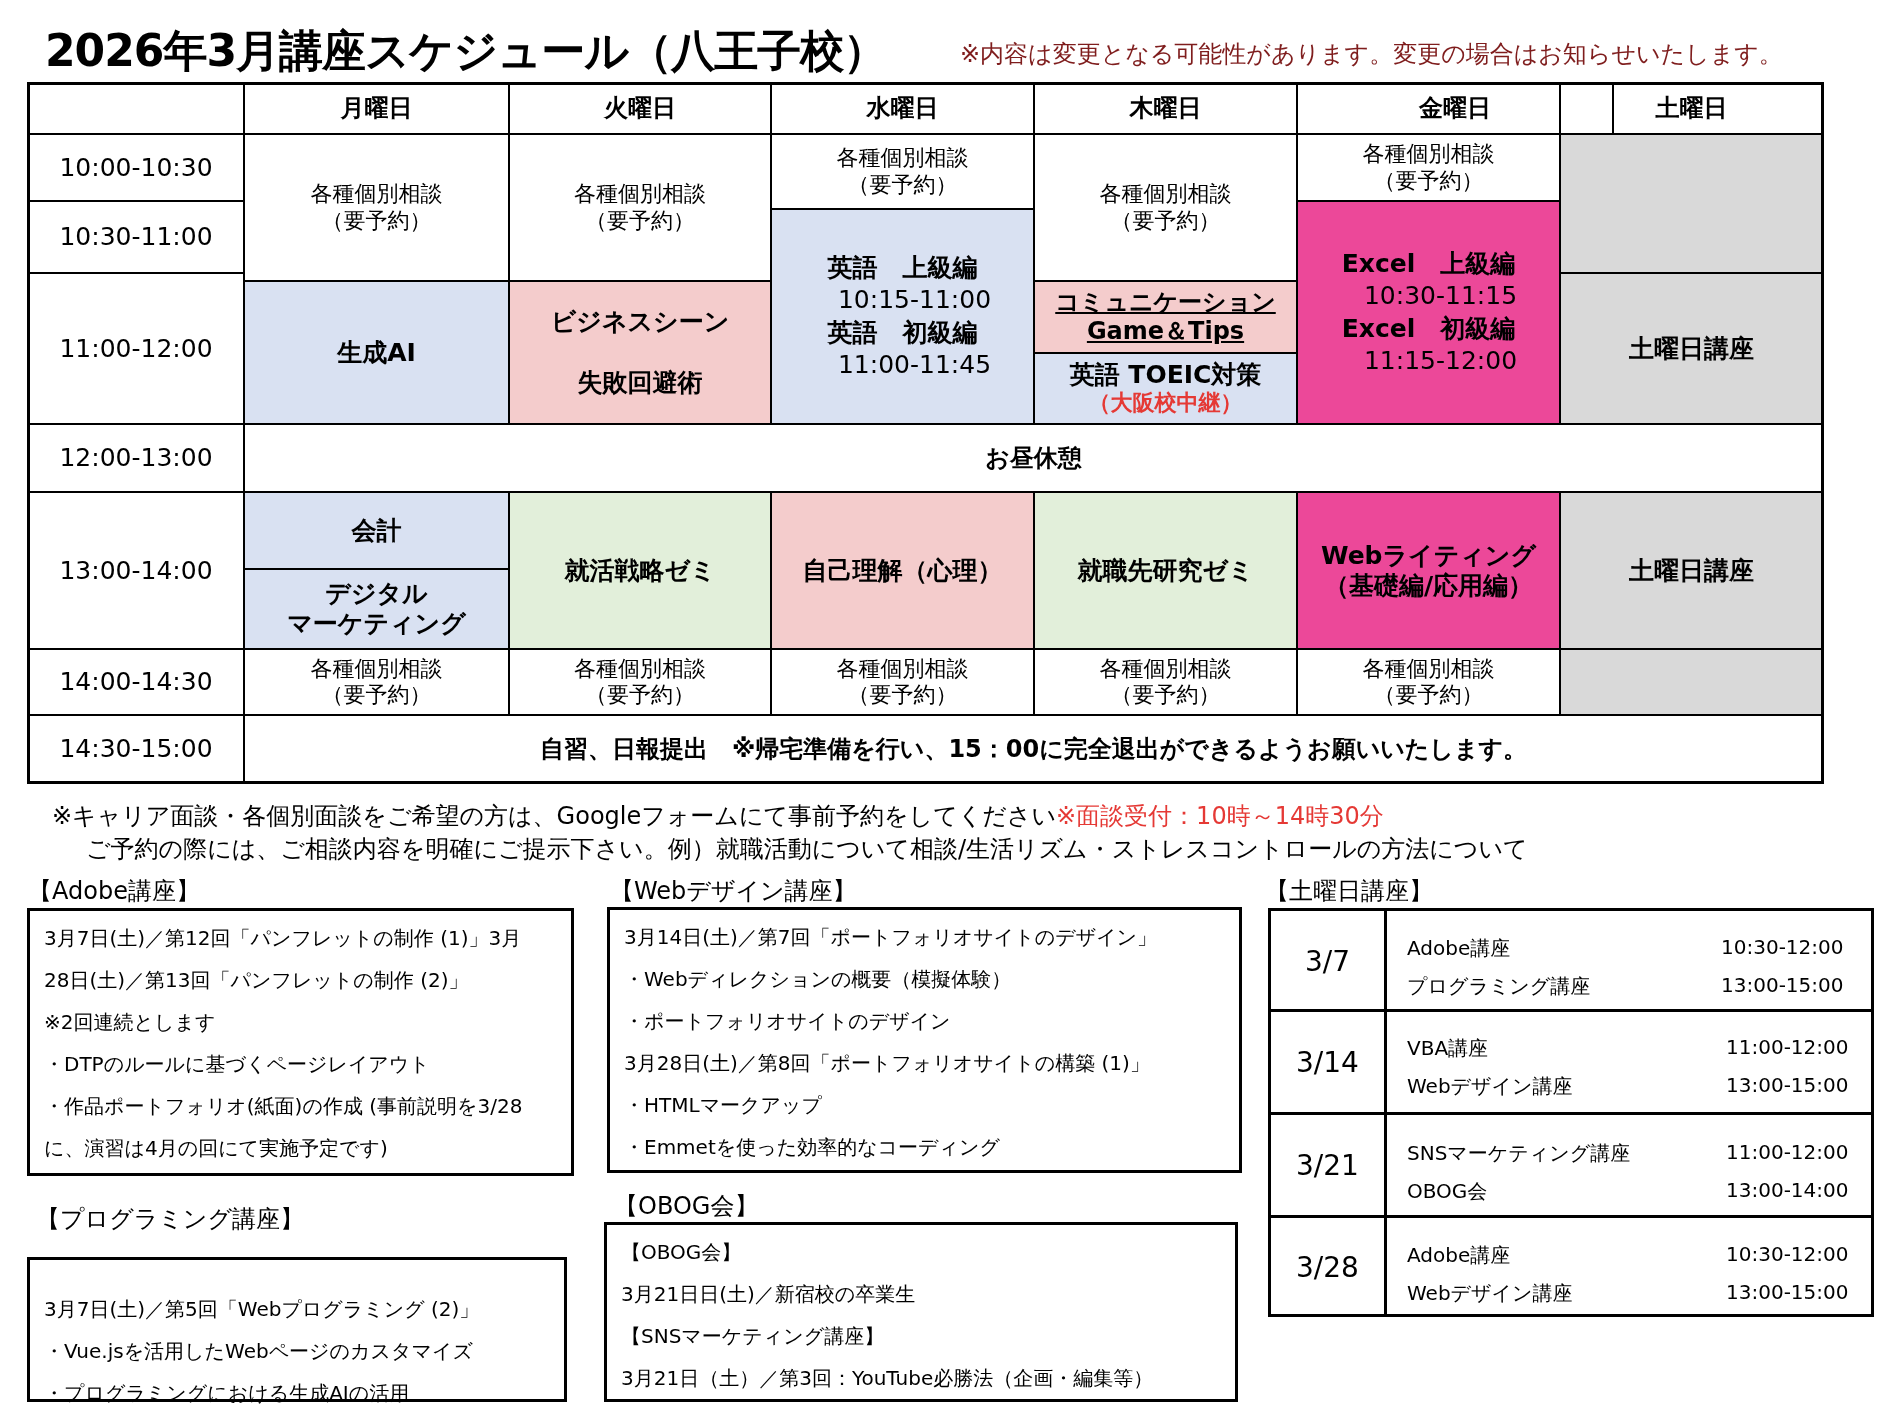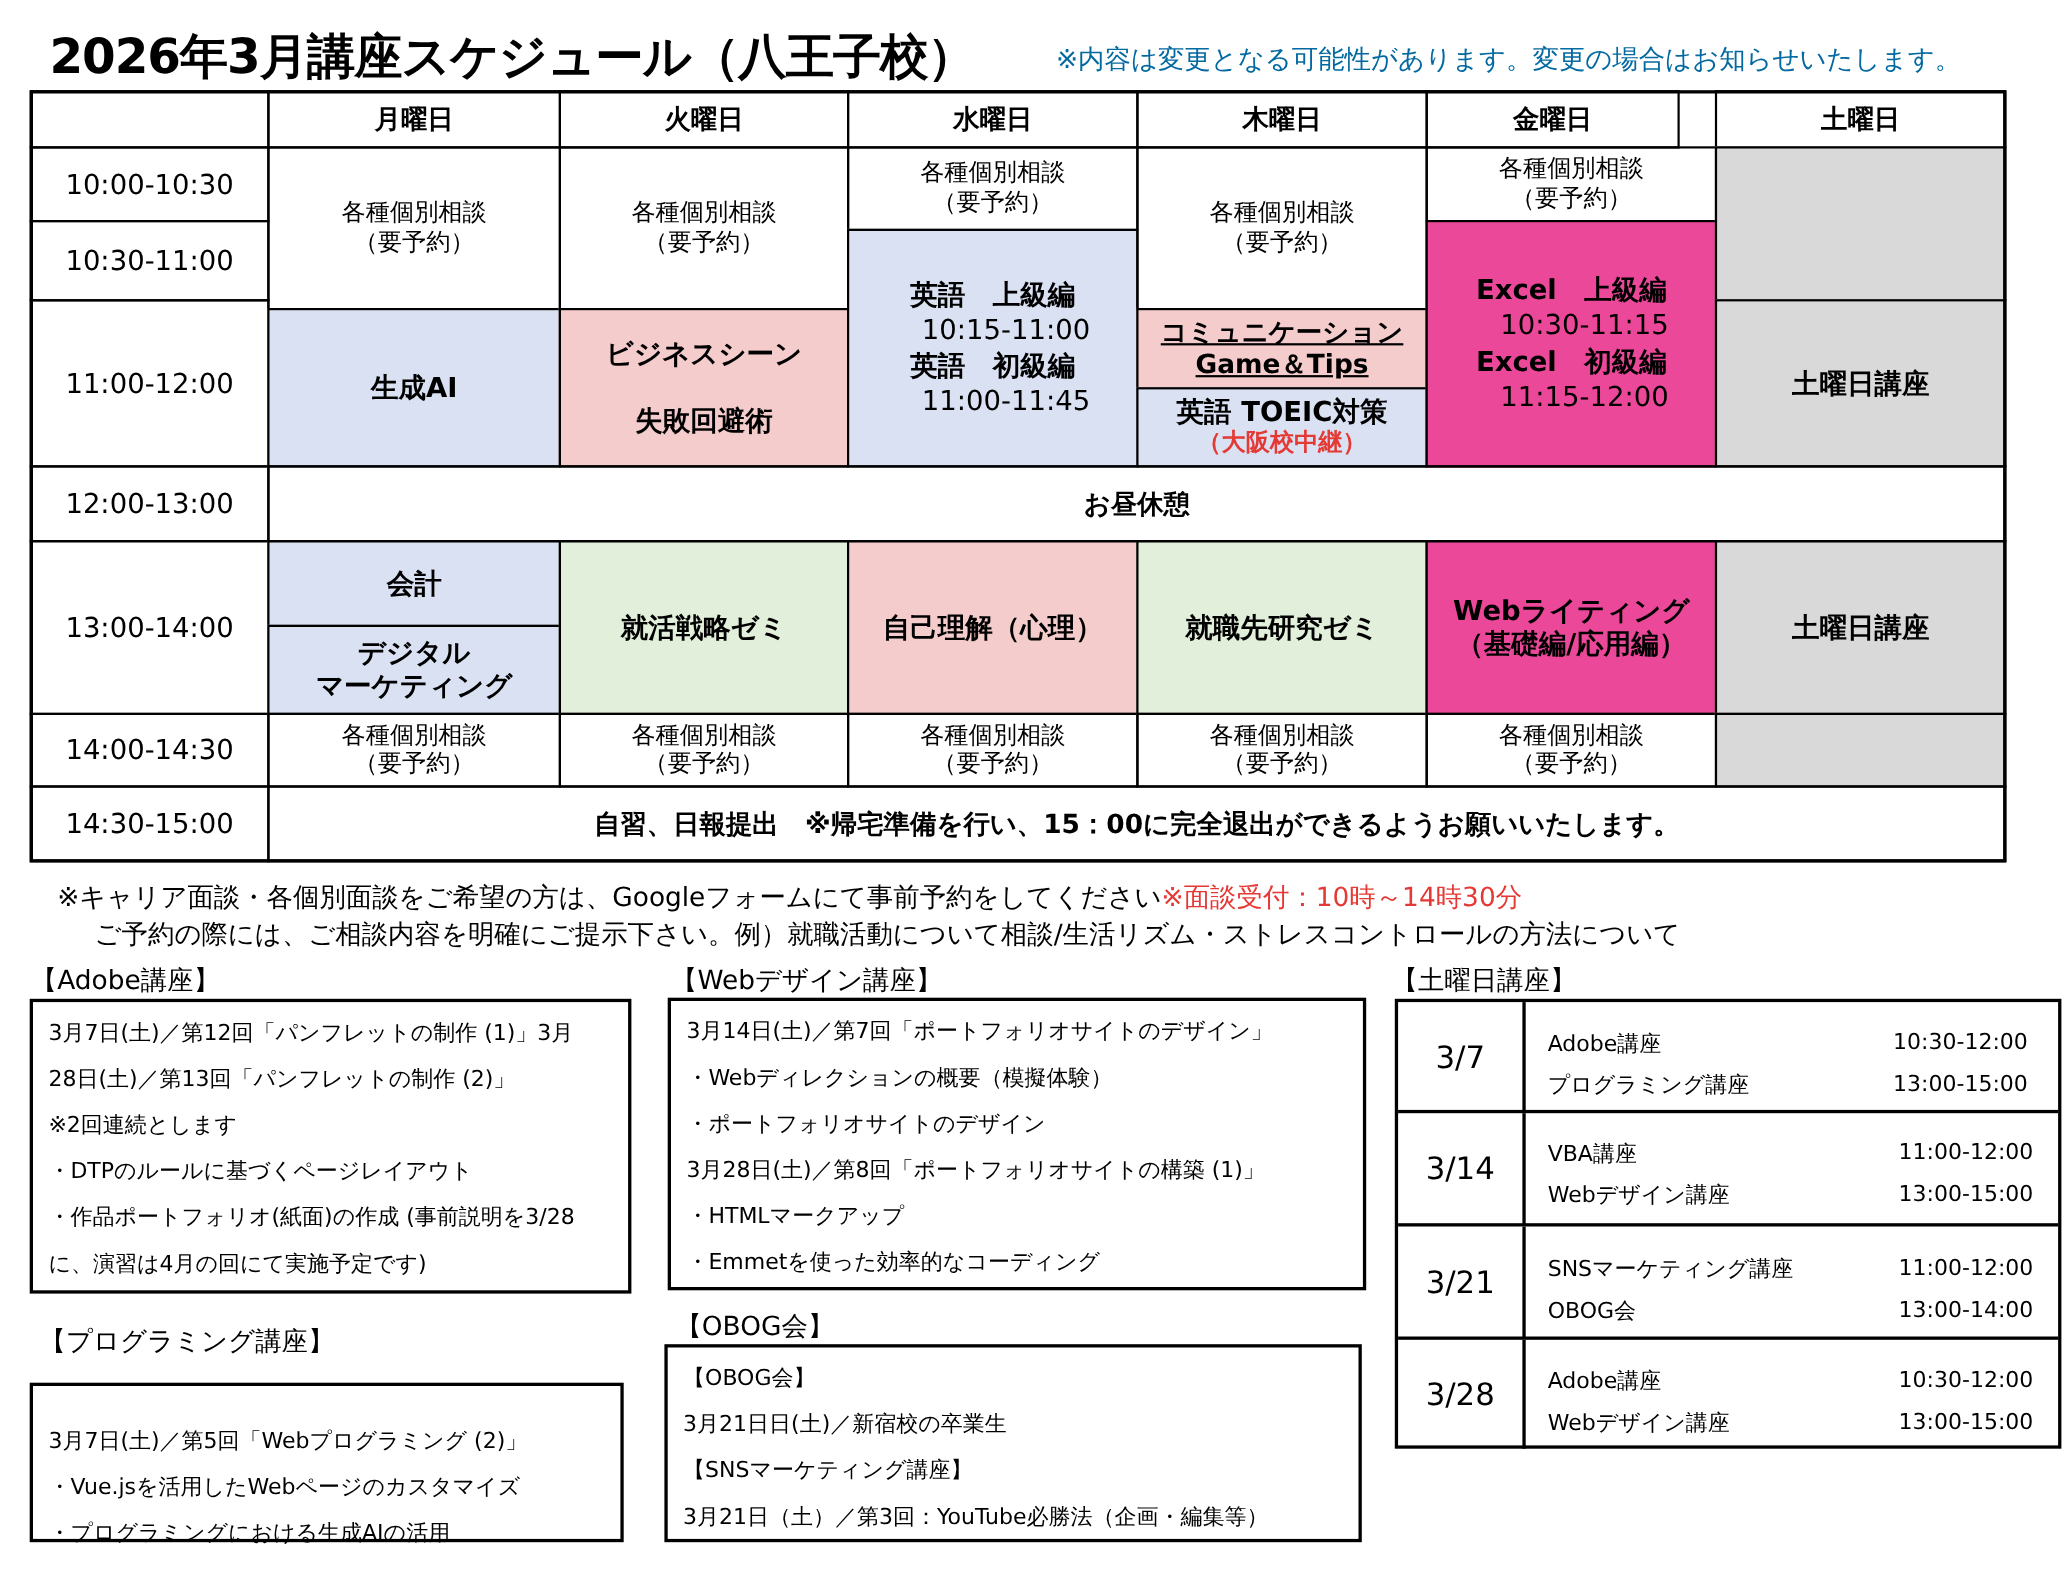"※内容は変更となる可能性があります。変更の場合はお知らせいたします。" .notice { color: #0369a1 -> #7f1d1d }
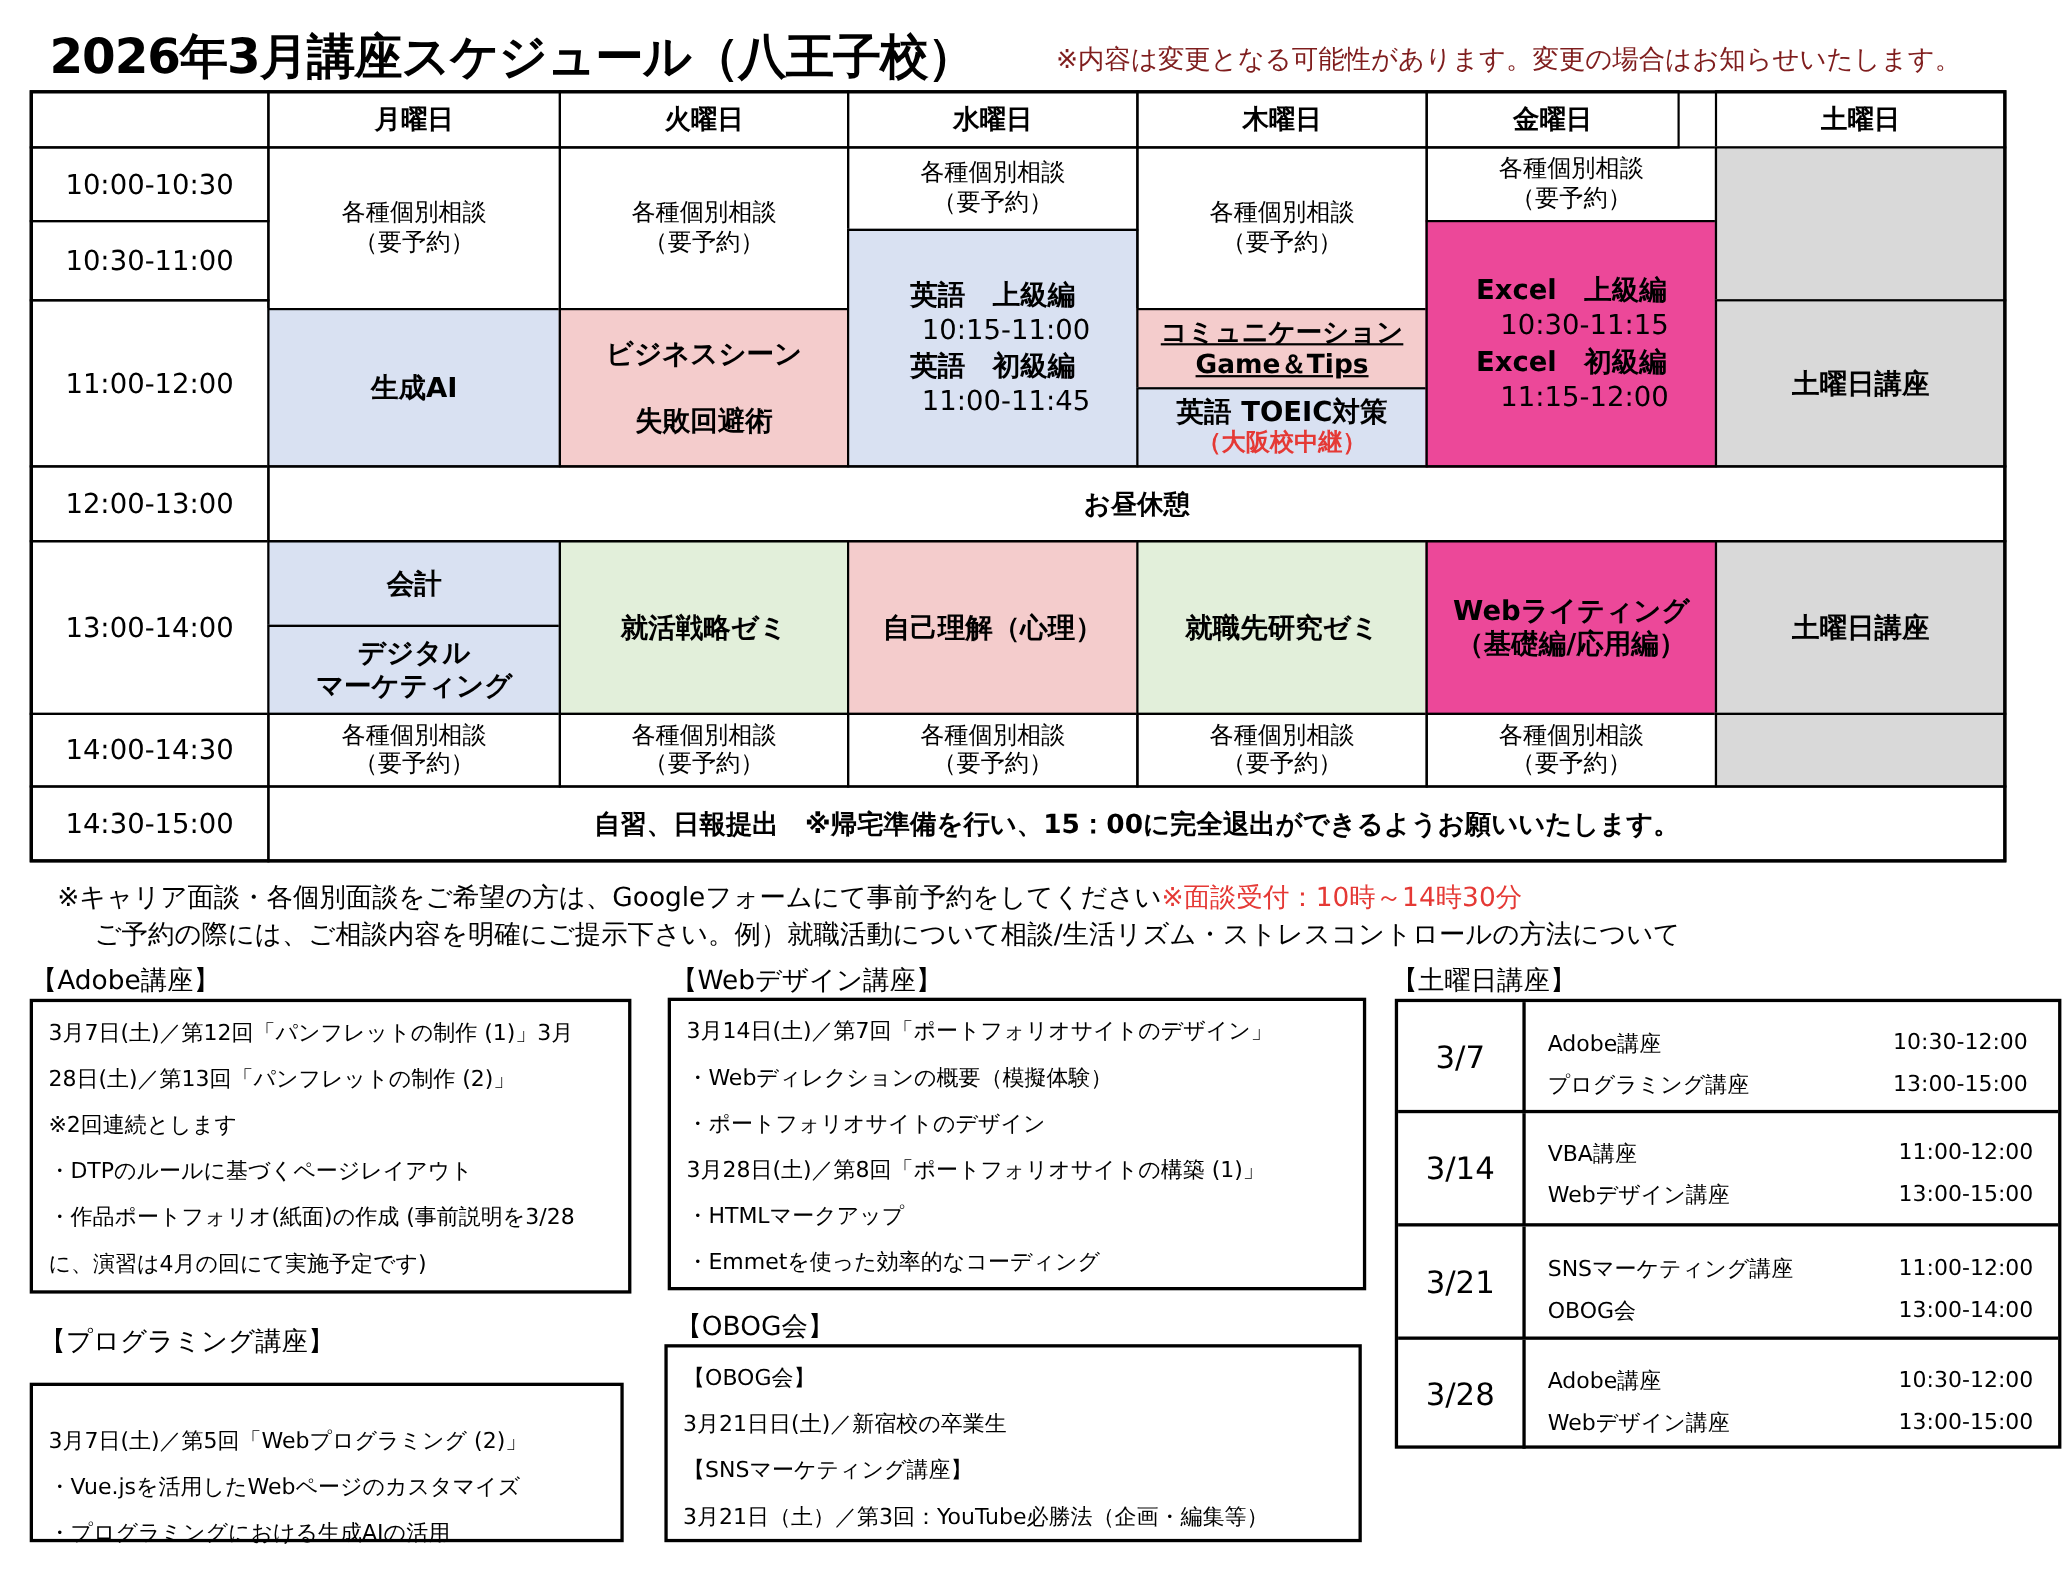"金曜日" div.cell { width: 231px -> 318px }
